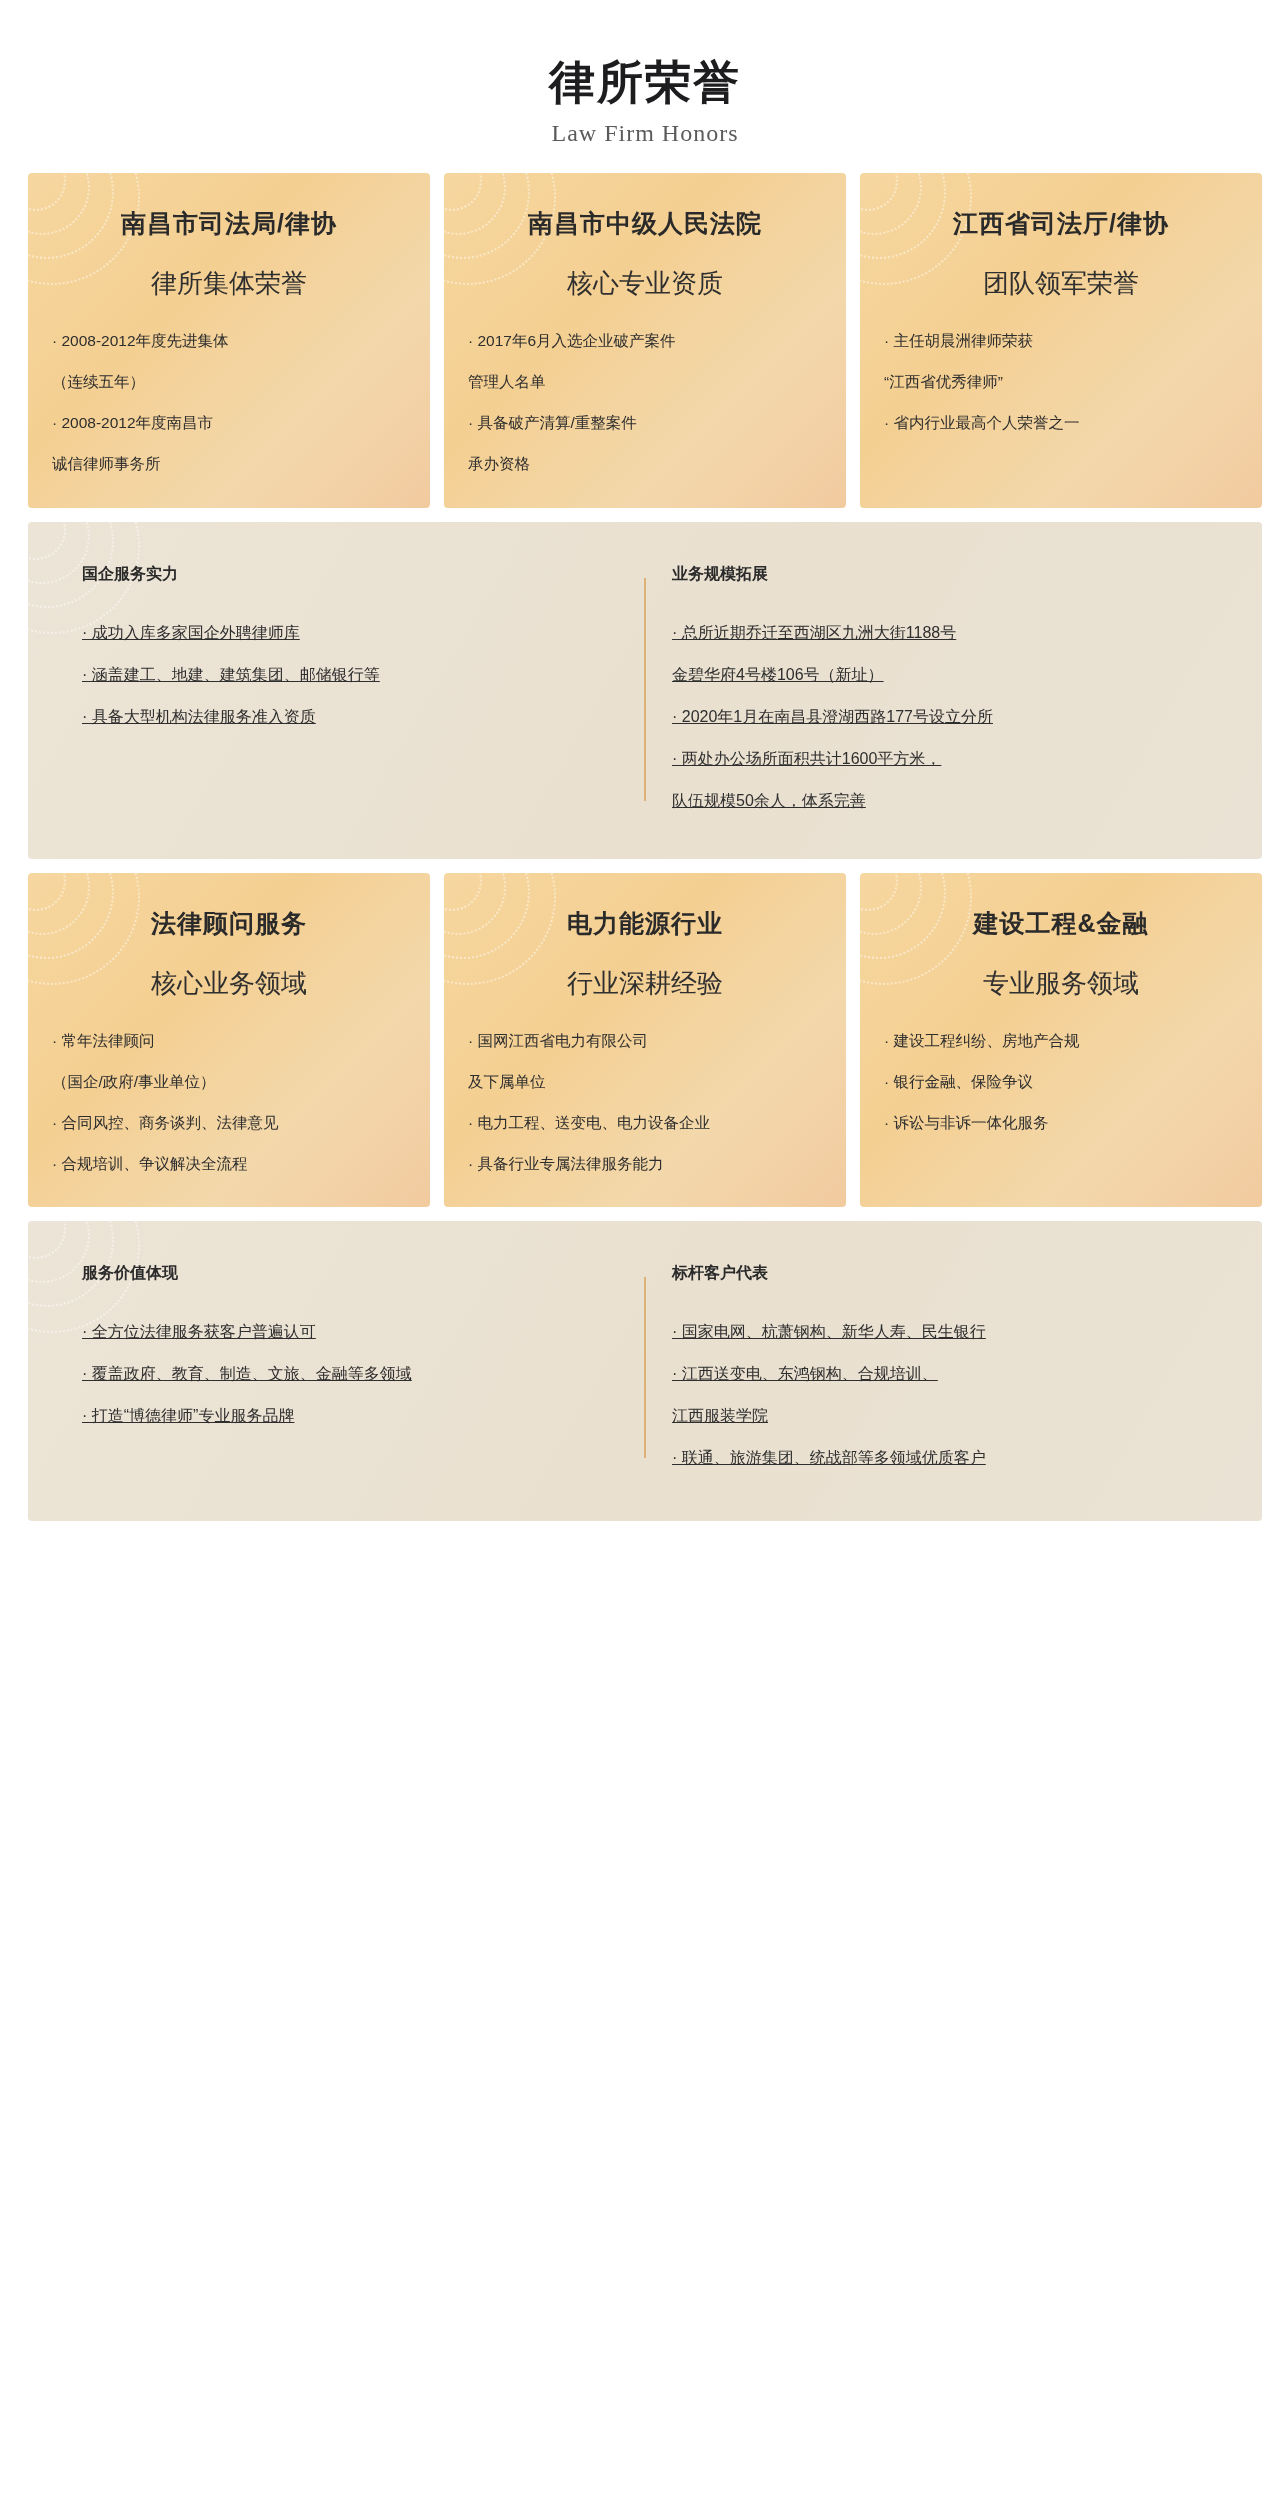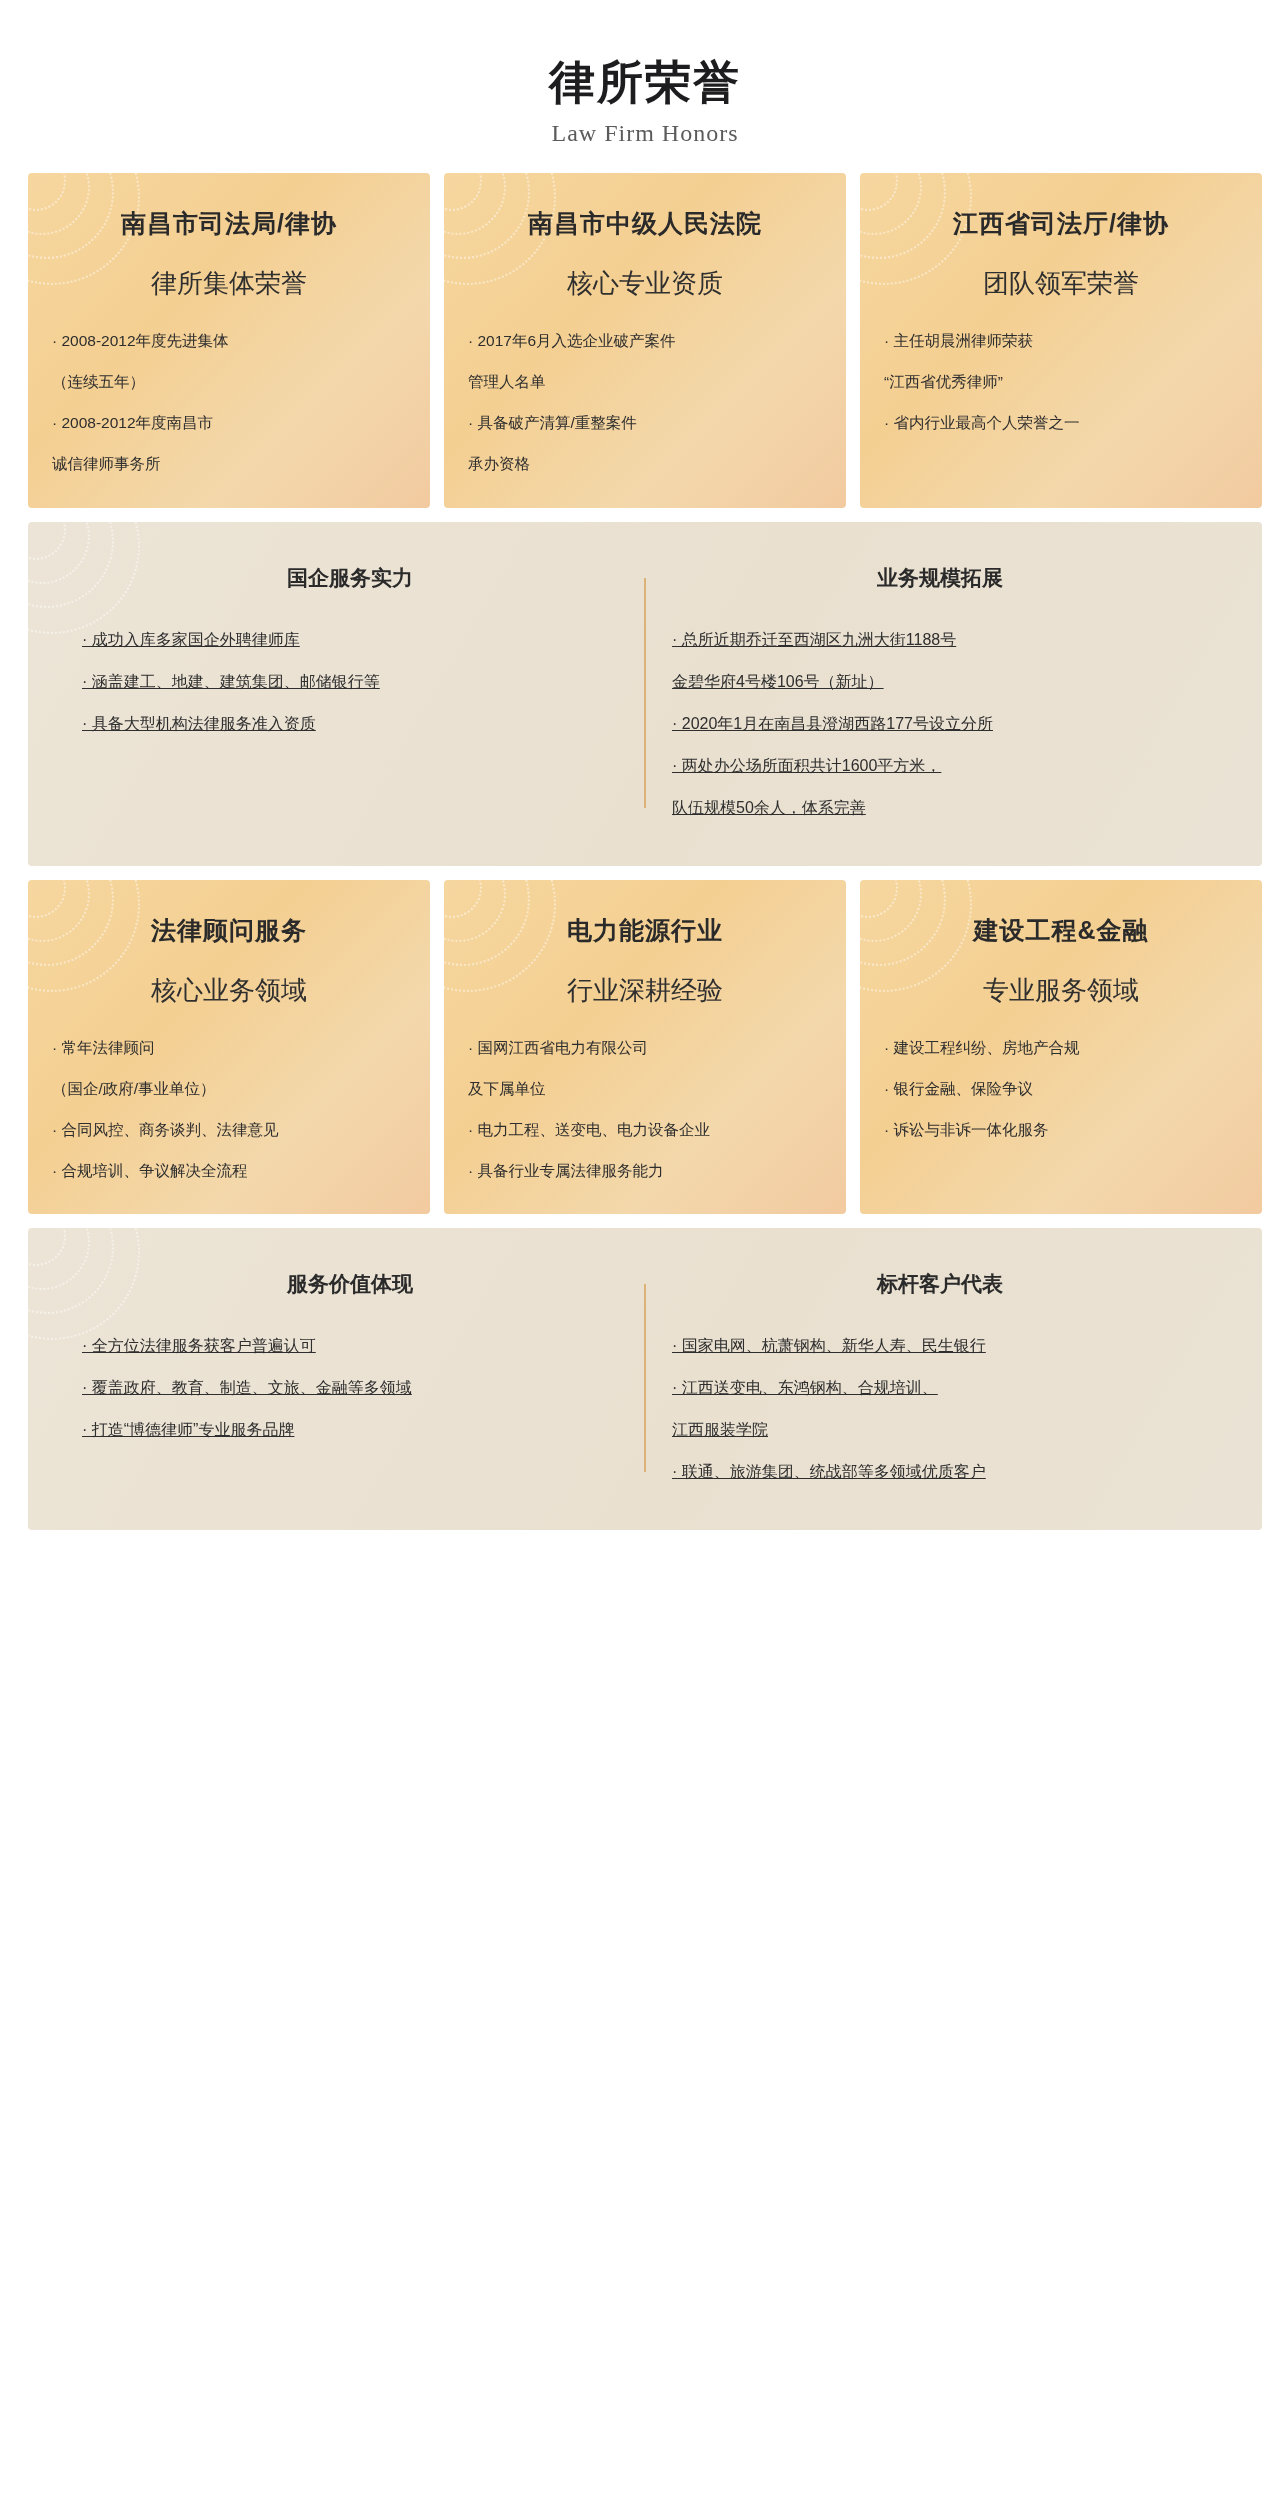"国企服务实力" .split .col-title { font-size: 21px -> 16px; text-align: center -> left }
